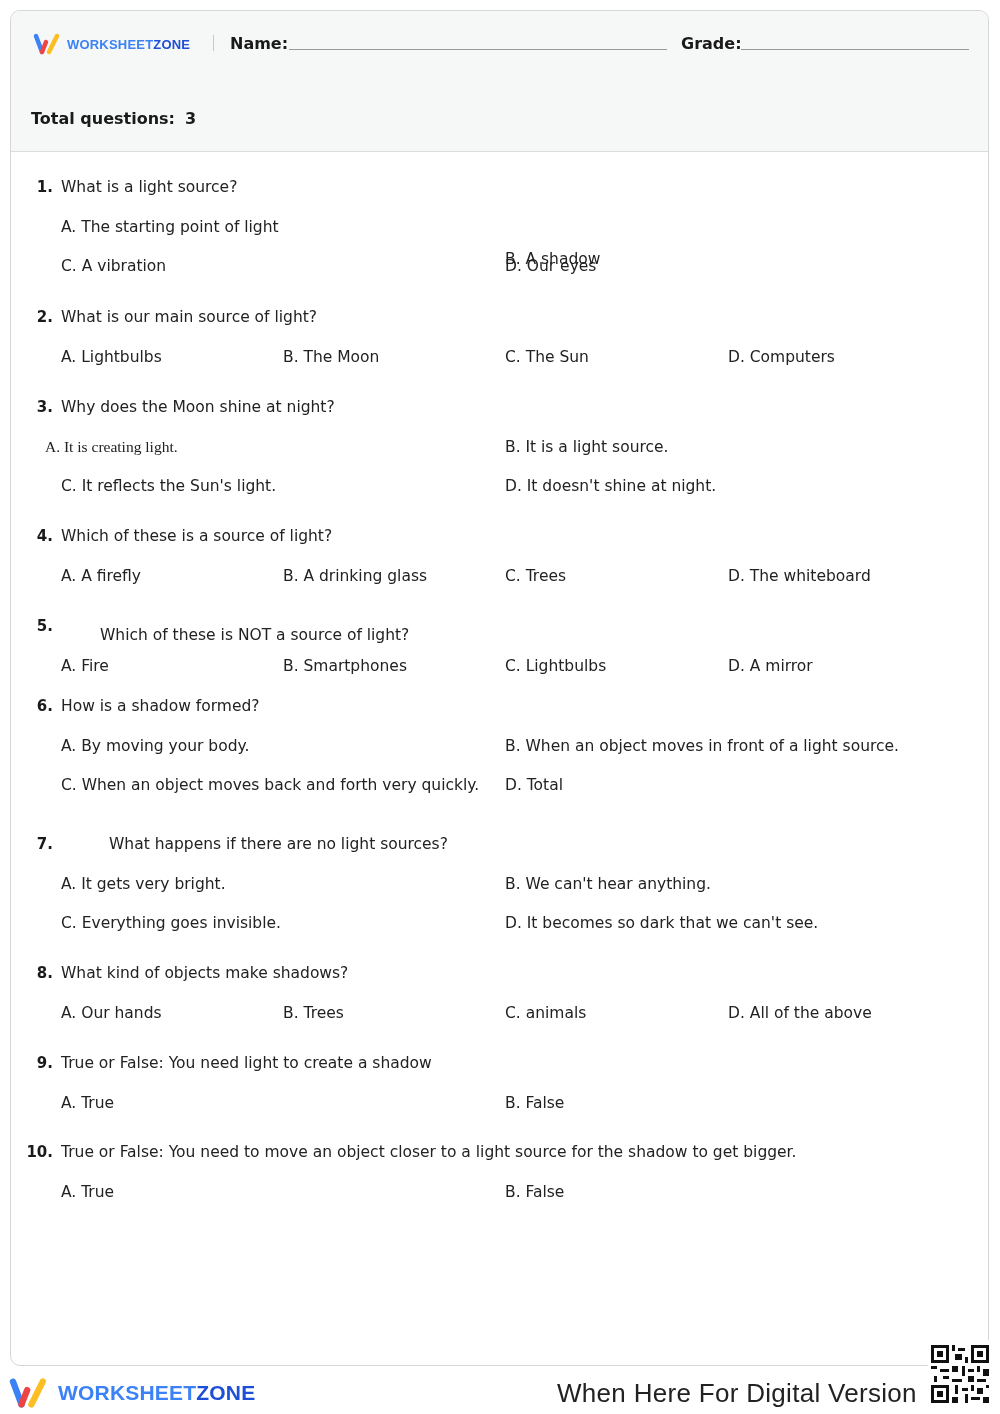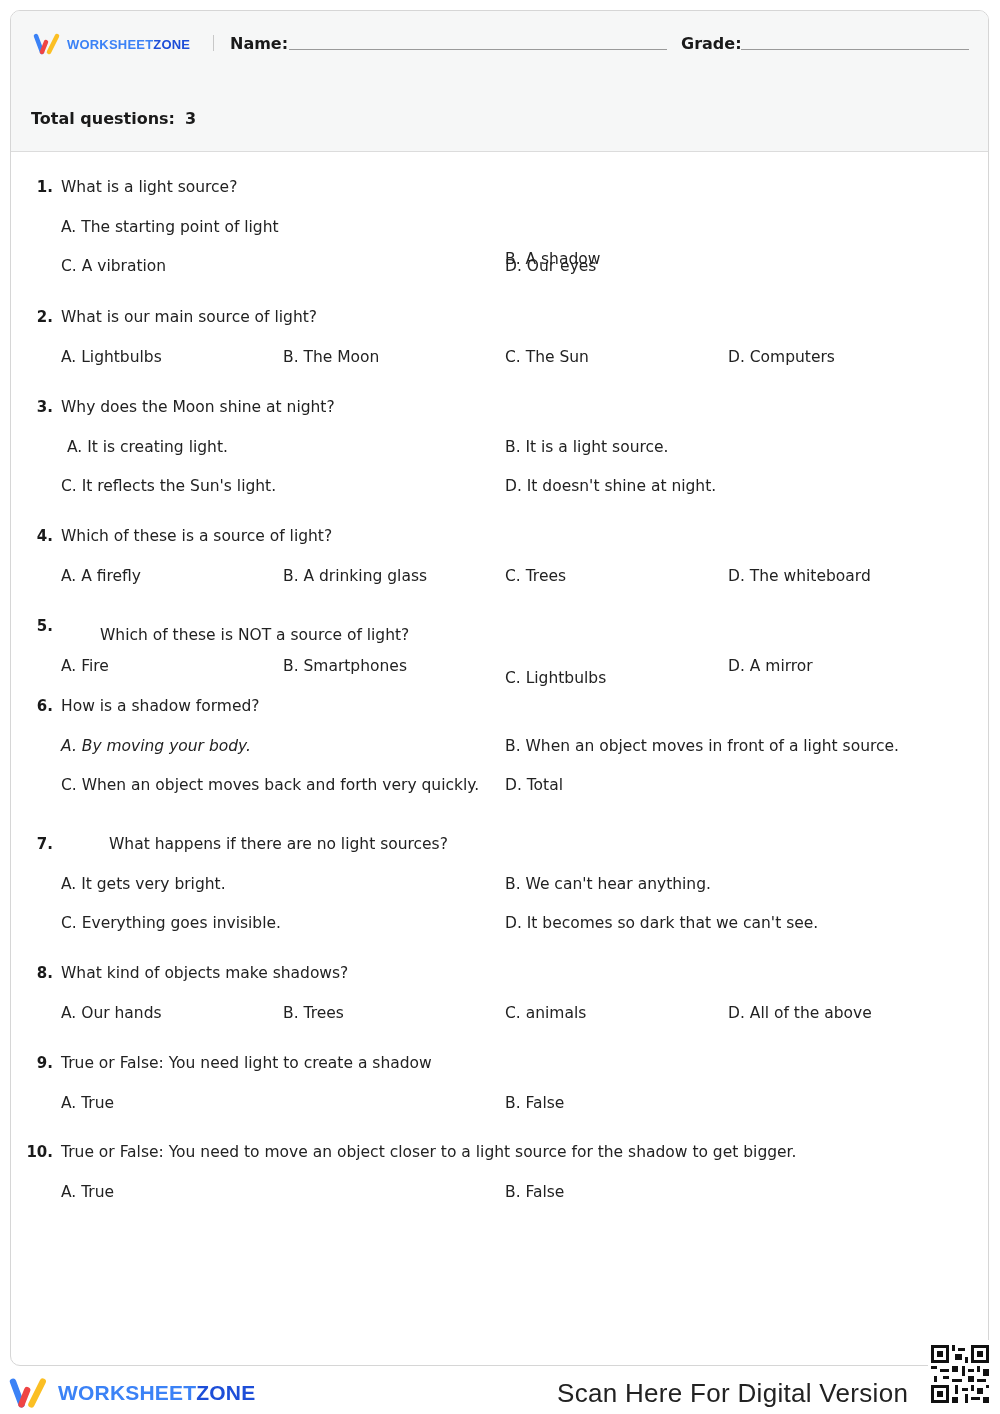"A. It is creating light." div.opt { font-family: none -> Liberation Serif, serif; left: 56px -> 34px }
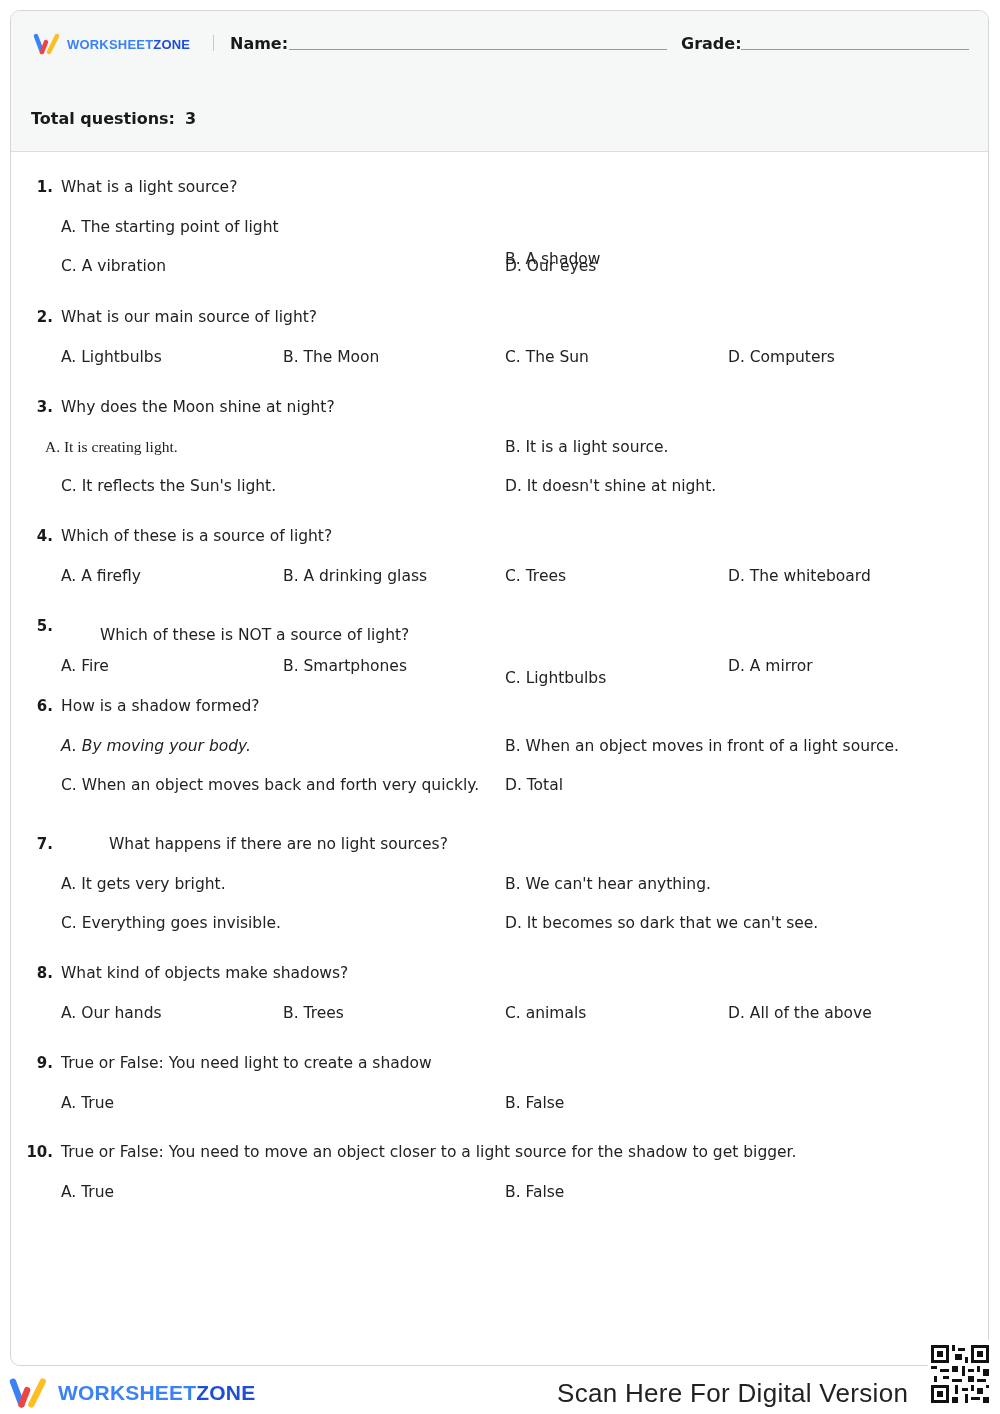"C. Lightbulbs" div.opt { top: 52px -> 40px }
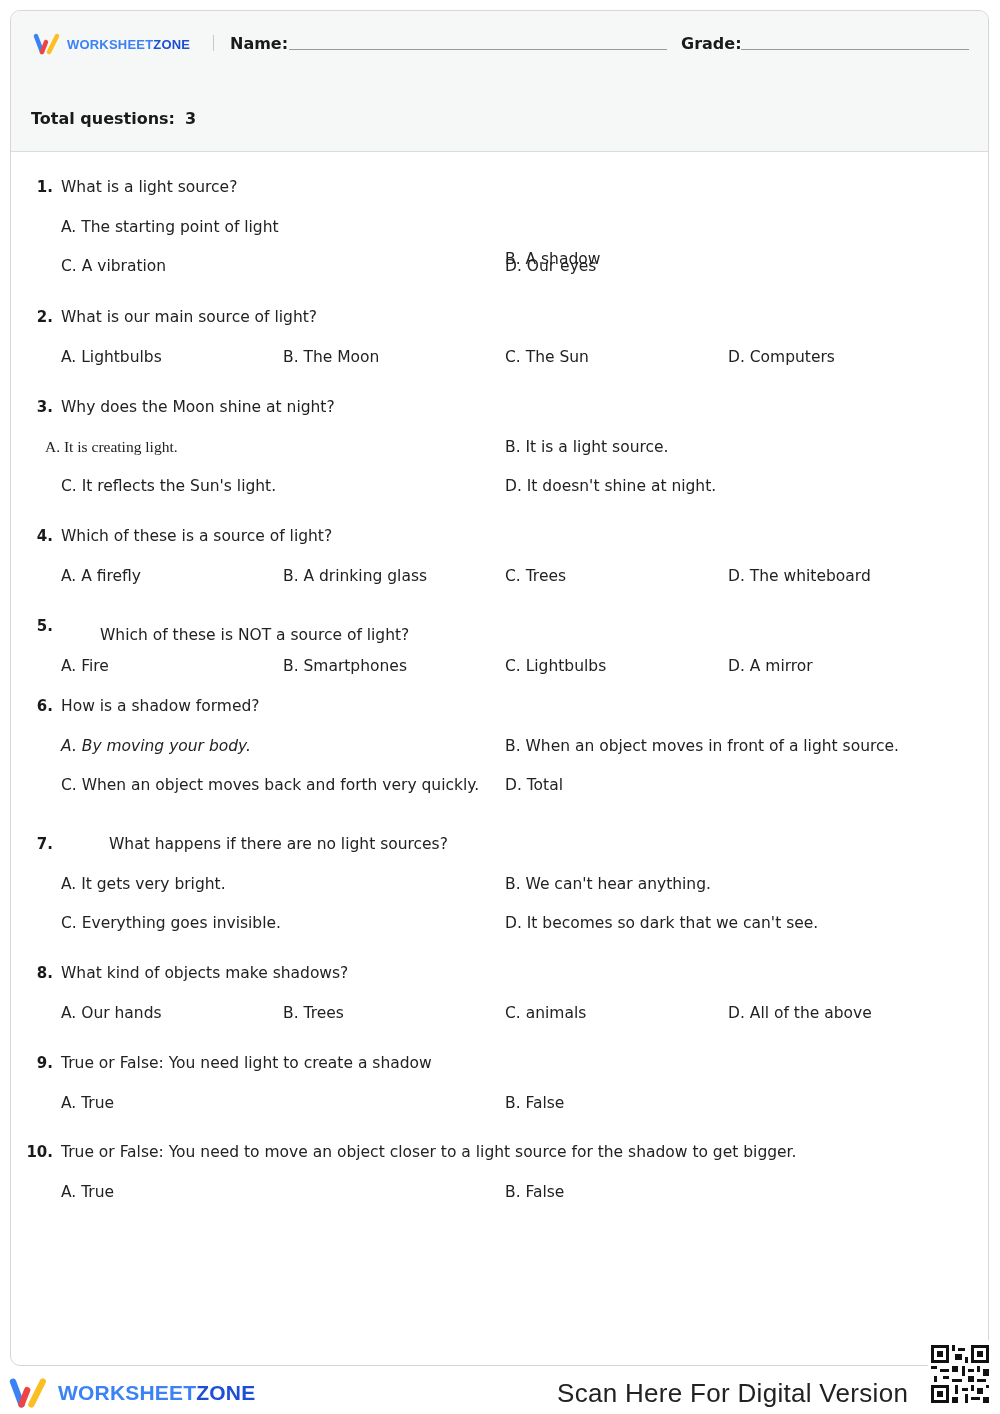"A. By moving your body." div.opt { font-style: italic -> none }
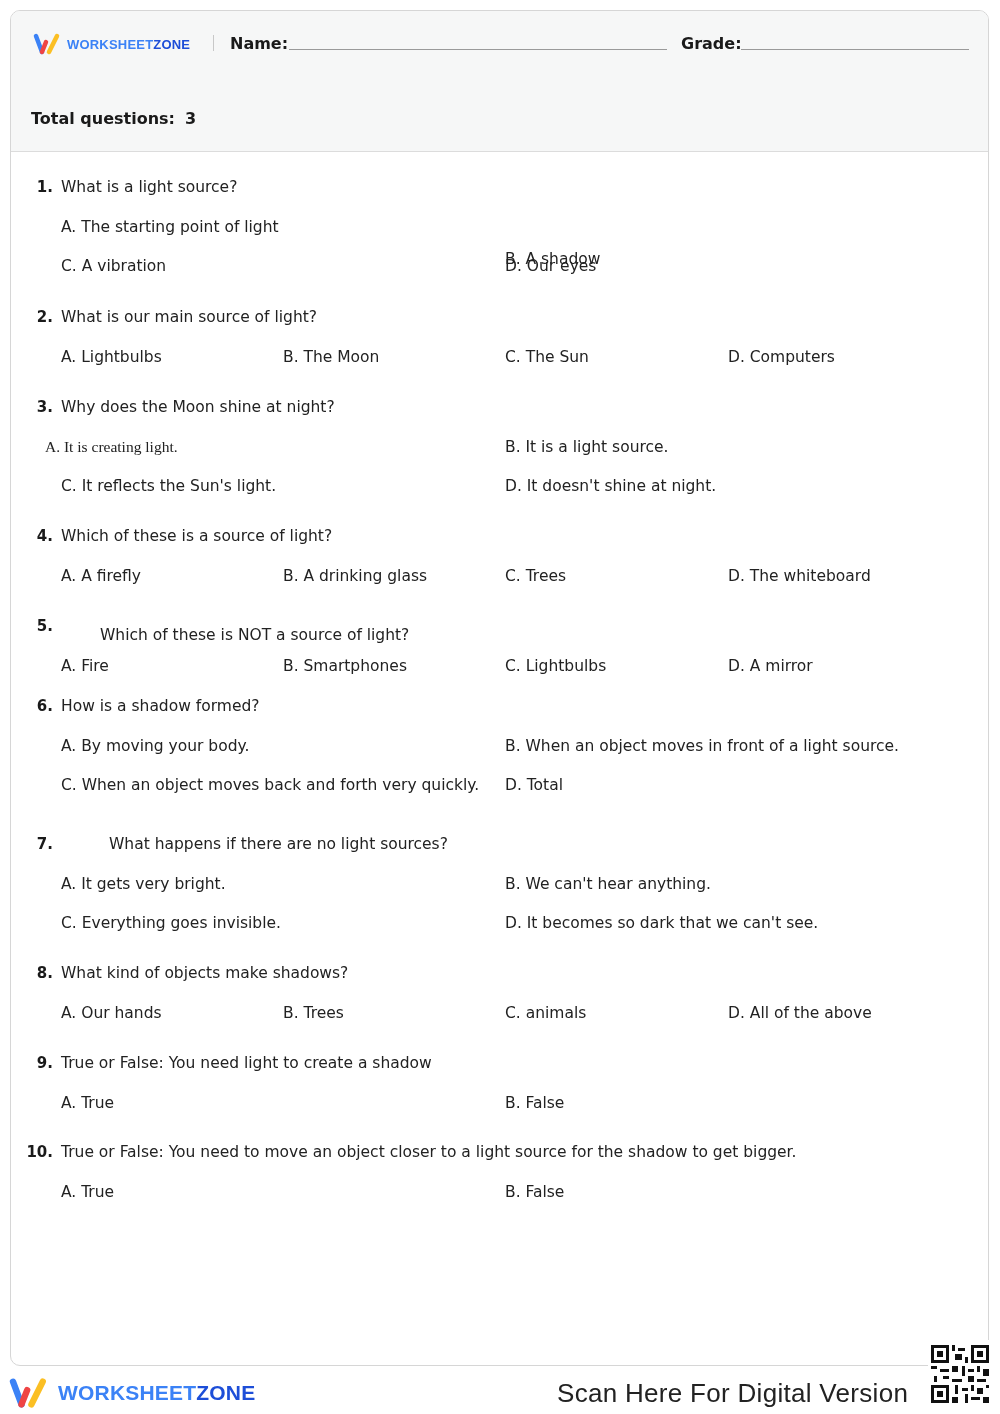"Scan Here For Digital Version" div.scan { text: Scan -> When }
